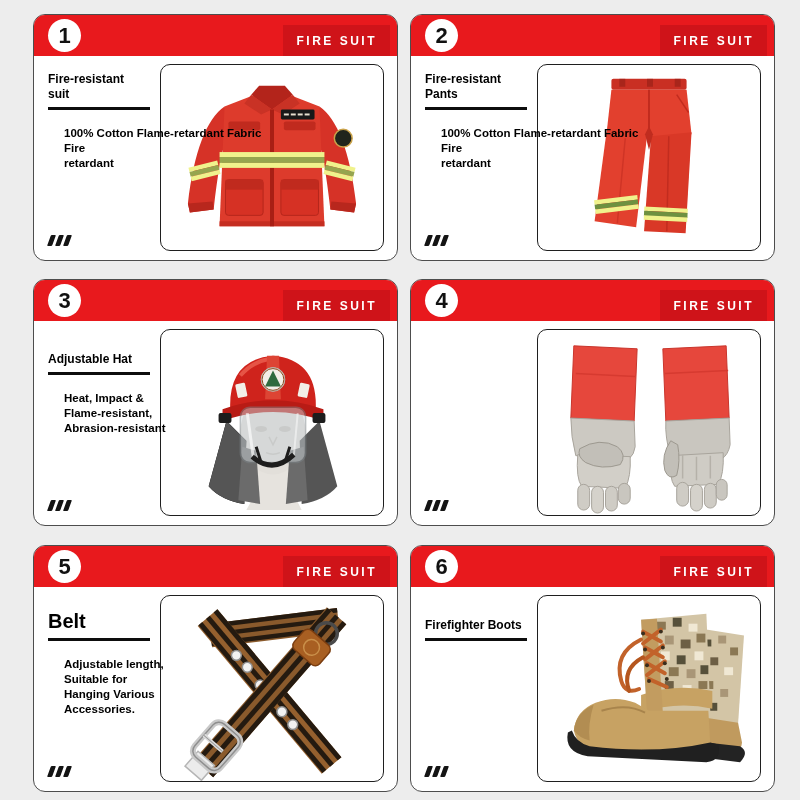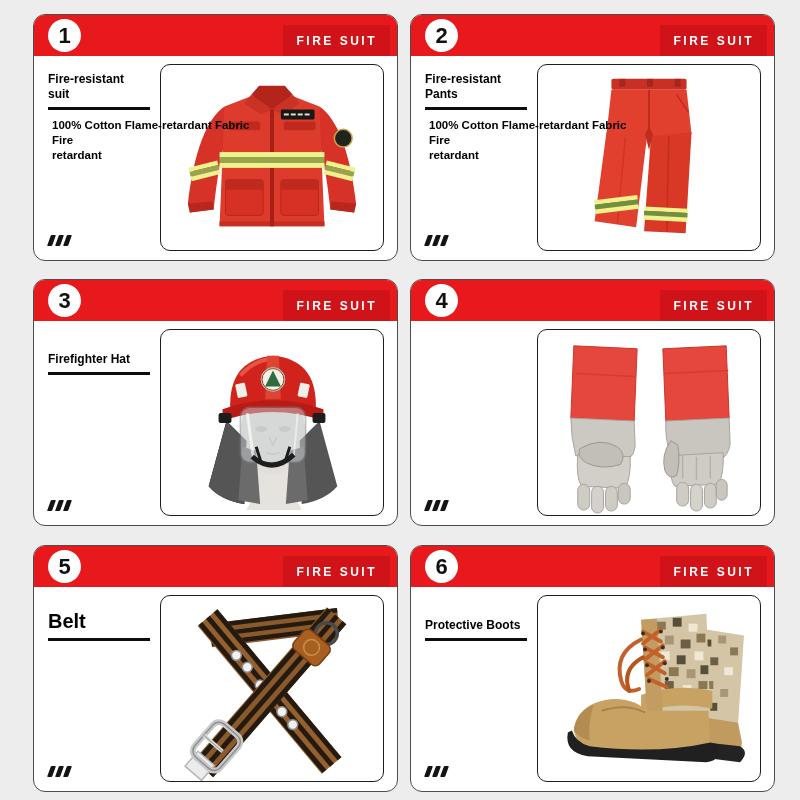"100% Cotton Flame-retardant Fabric" .desc { margin: 4px -> 16px }
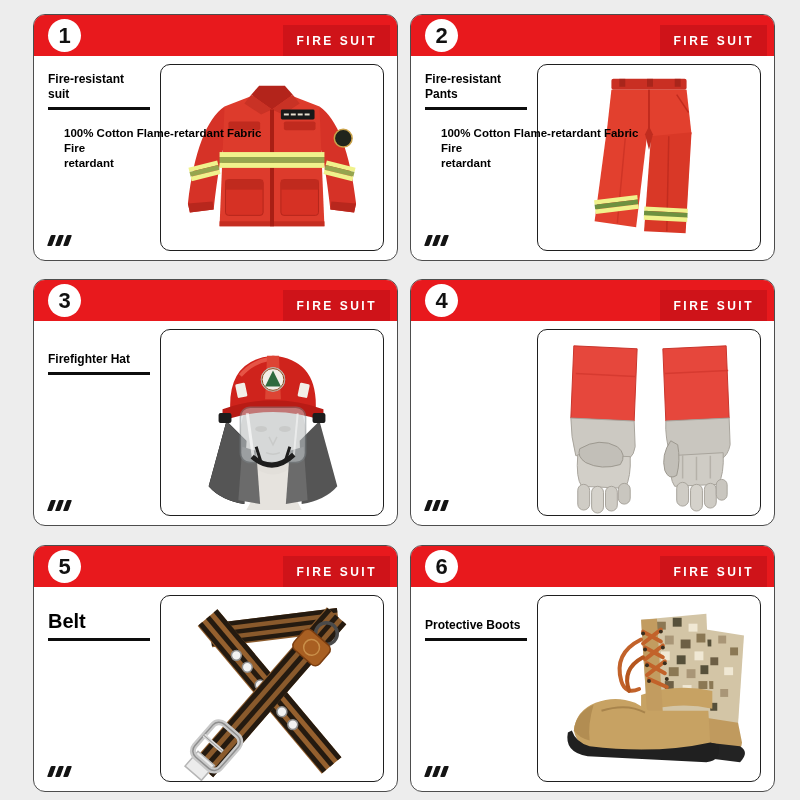"Firefighter Hat" h3.title { text: Firefighter -> Adjustable }
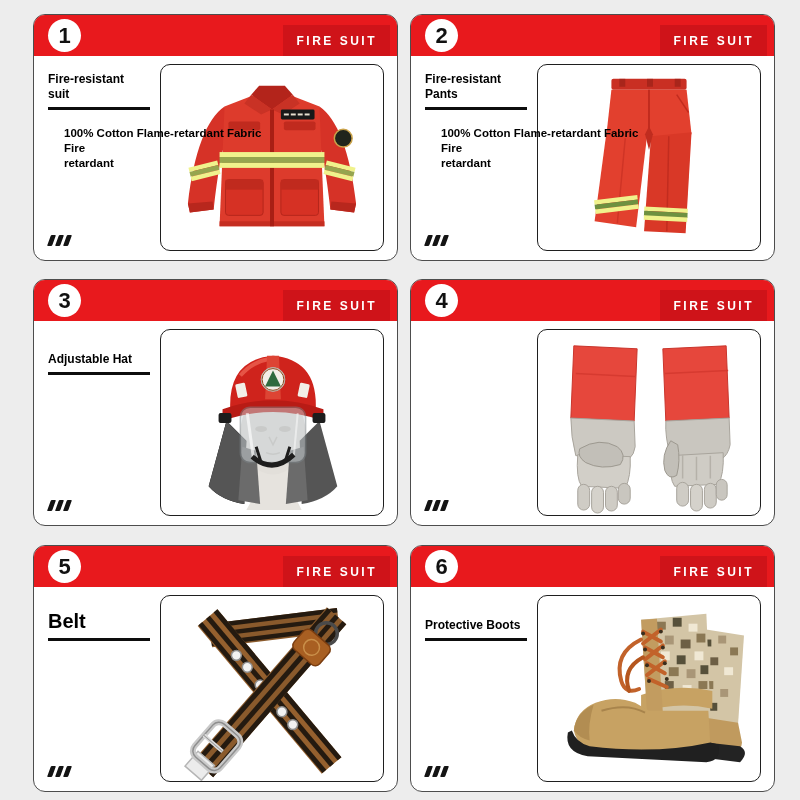"Heat, Impact &" p.desc { html: none -> <p>Heat, Impact &amp; Flame-resistant, Abrasion-resistant</p> }
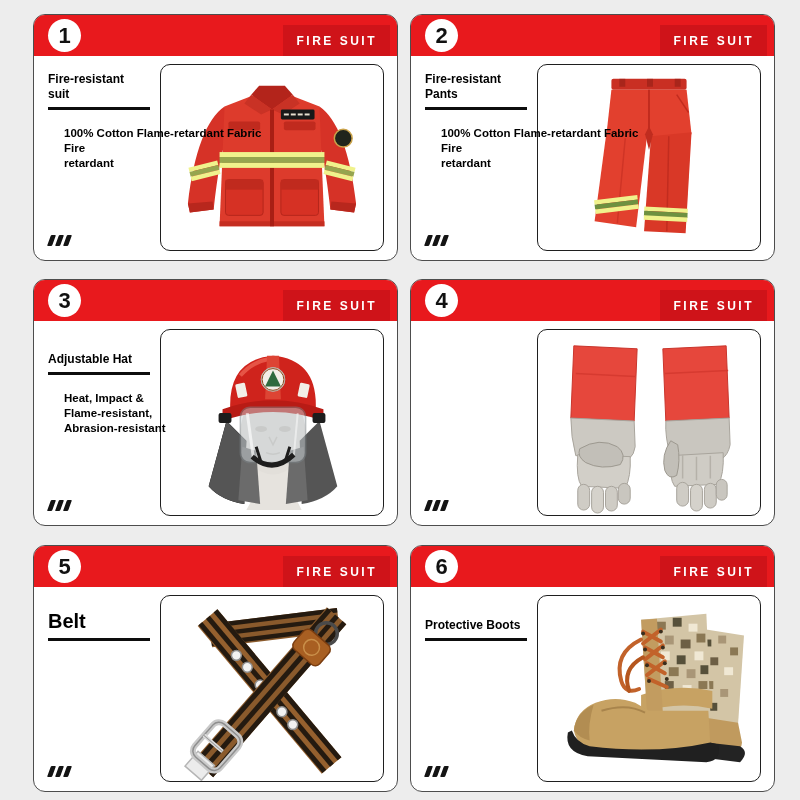"Protective Boots" h3.title { text: Protective -> Firefighter }
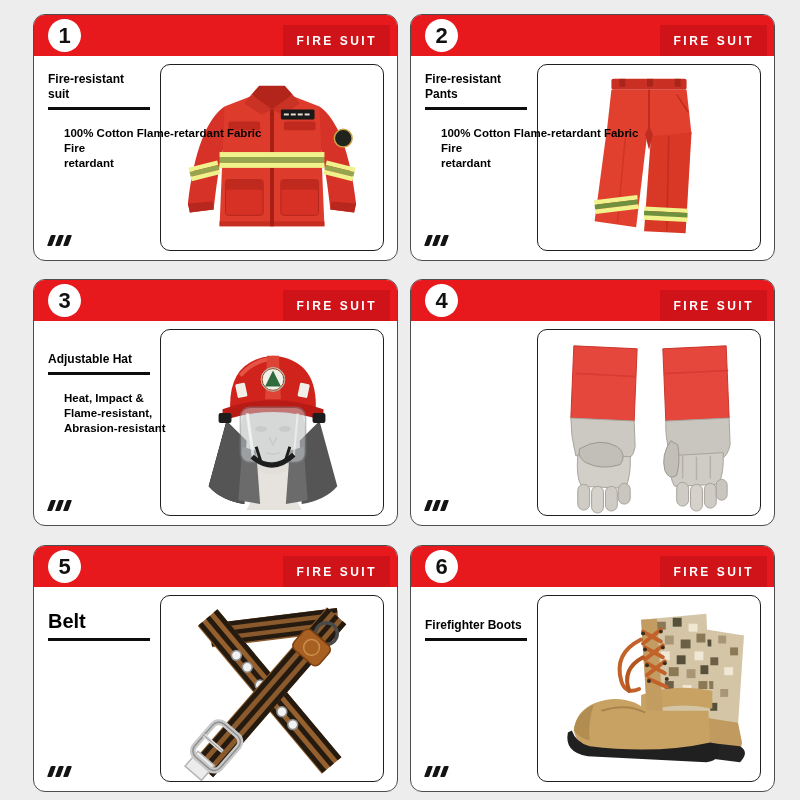"Adjustable length," p.desc { html: none -> <p>Adjustable length, Suitable for Hanging Various Accessories.</p> }
